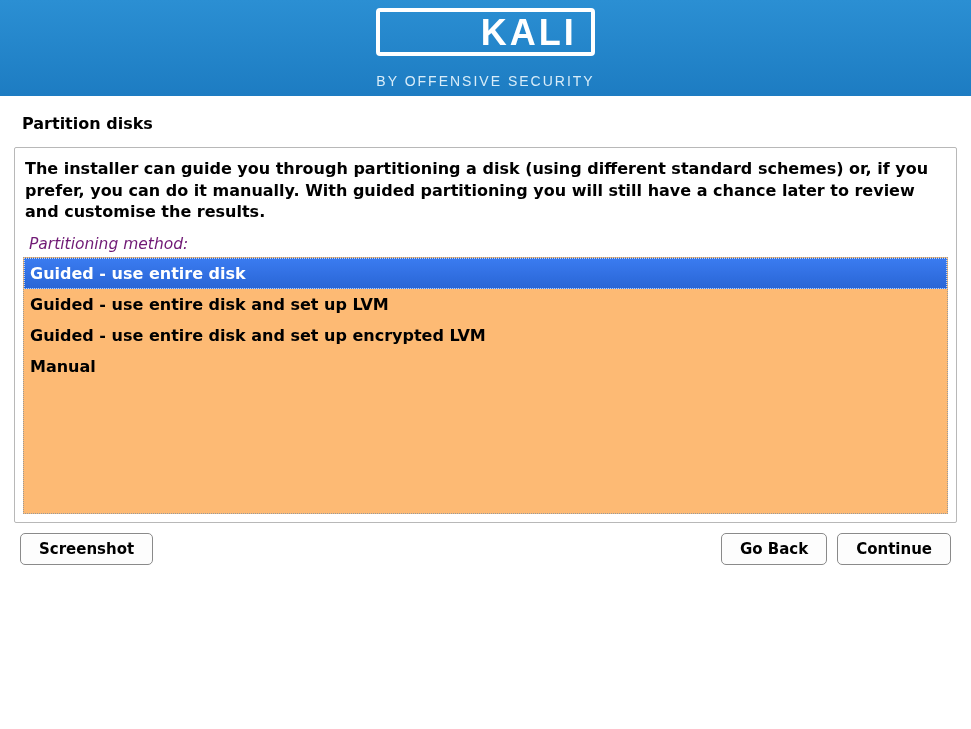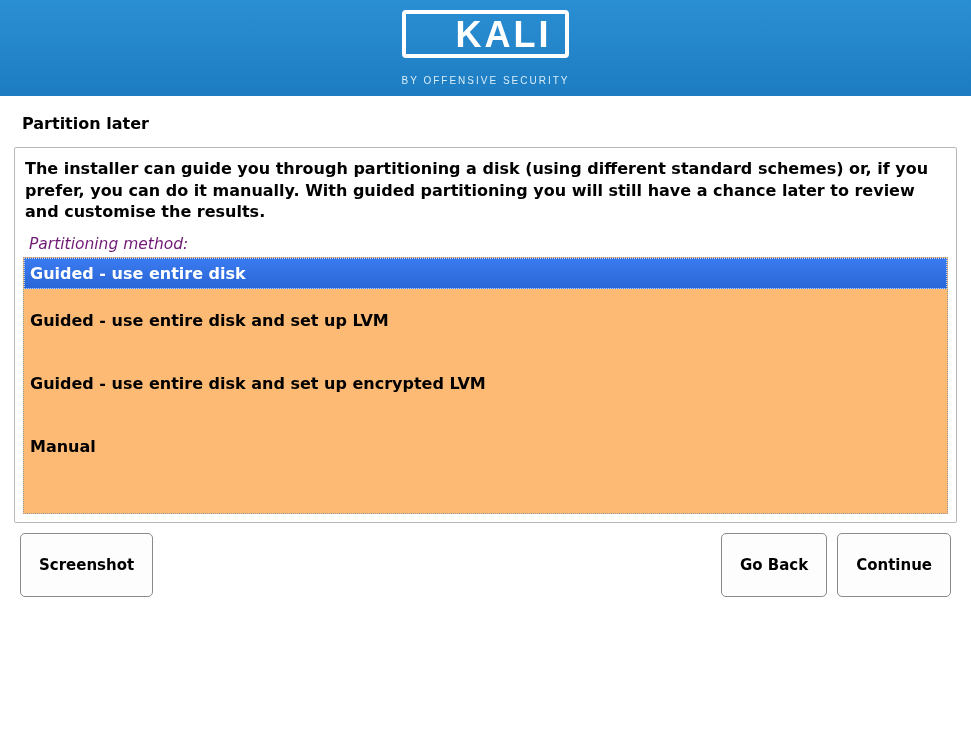"BY OFFENSIVE SECURITY" .logo-sub { font-size: 10px -> 14px }
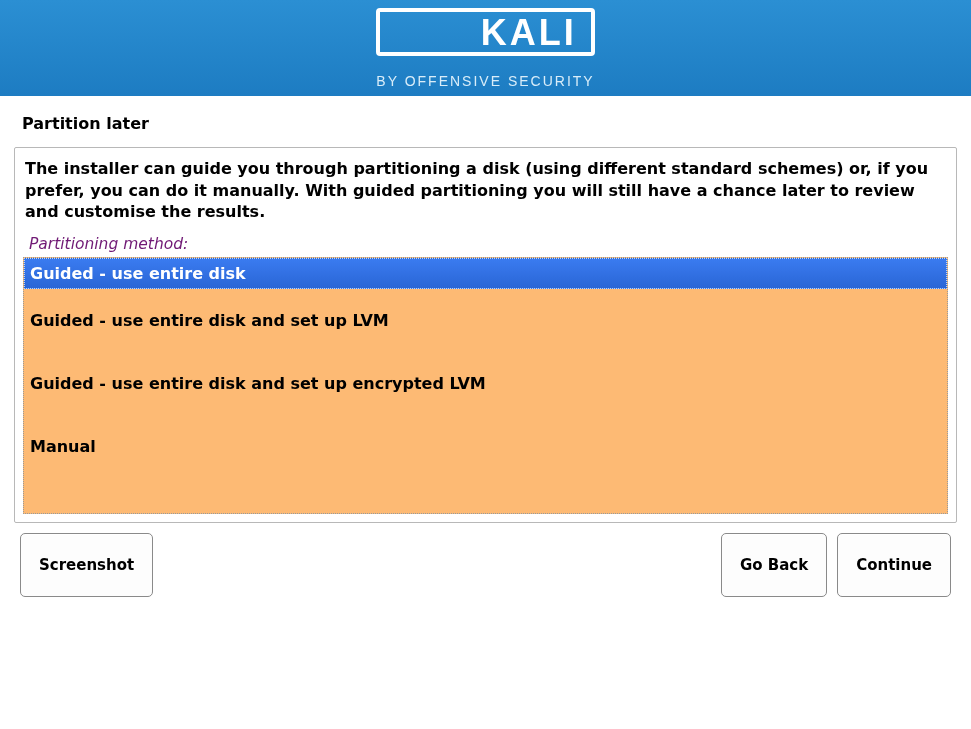"Partition later" div.page-title { text: later -> disks }
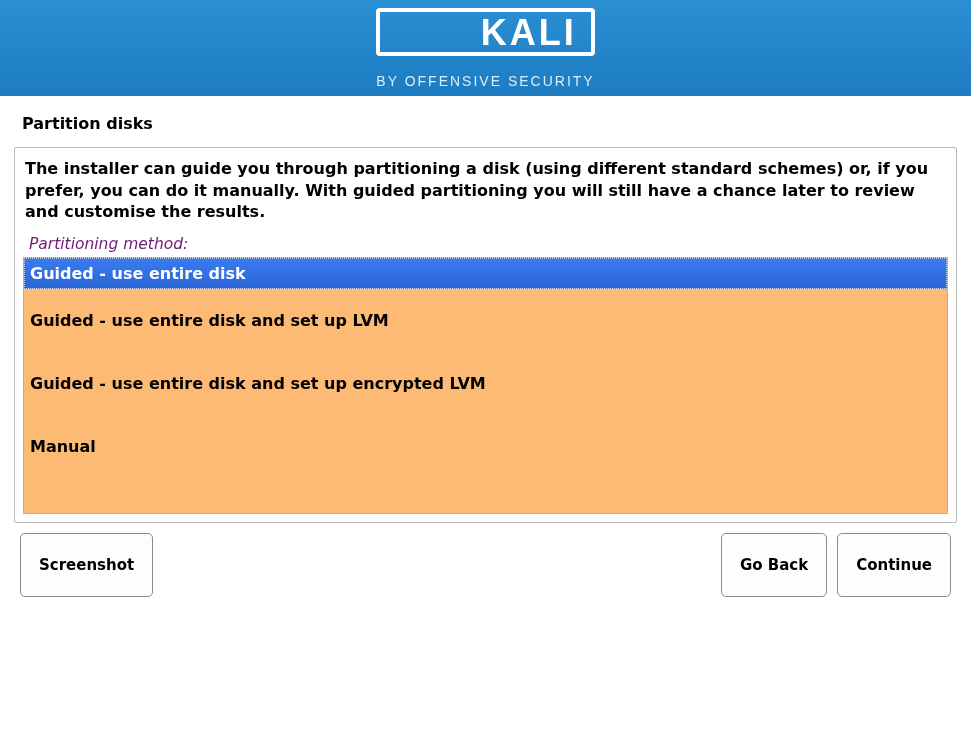"Guided - use entire disk and" .listbox .opt { padding: 20px 6px -> 4px 6px }
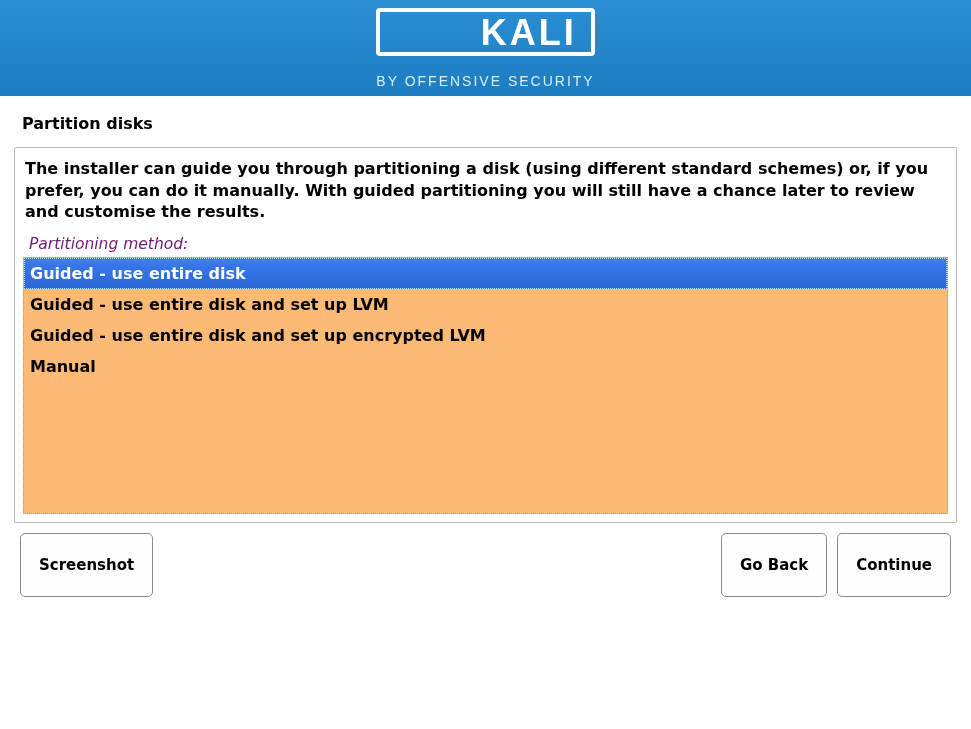"Screenshot" button.btn { padding: 22px 18px -> 6px 18px }
